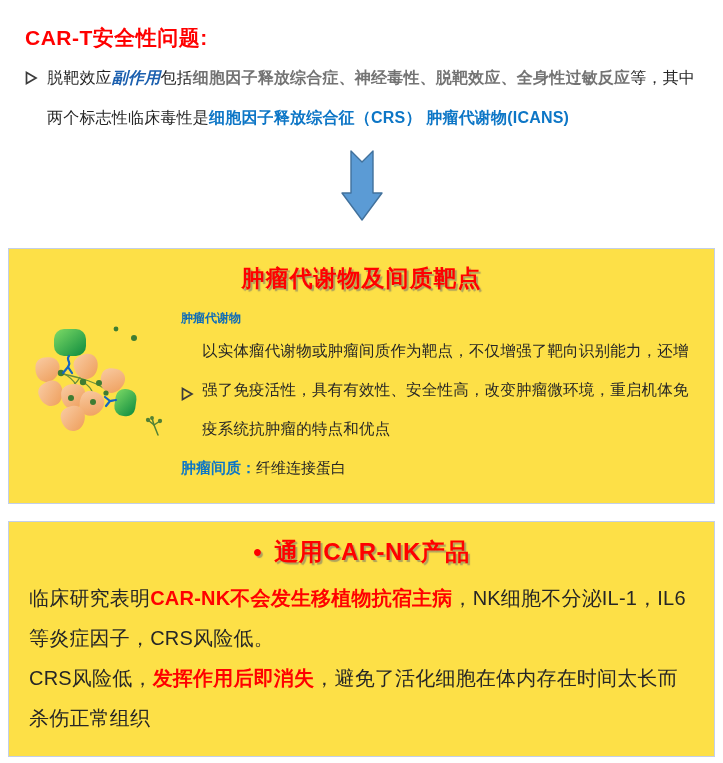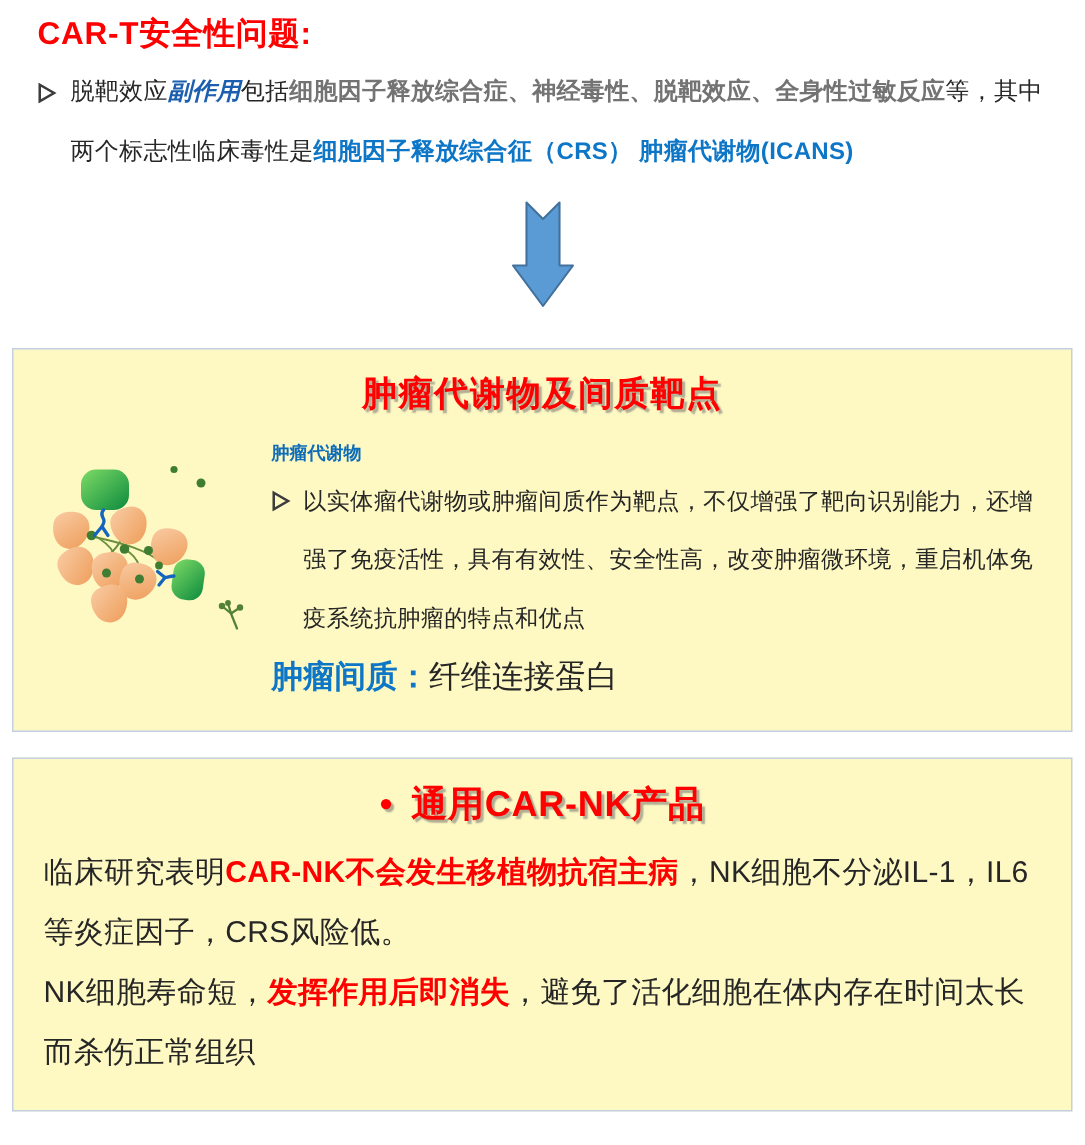"CAR-T安全性问题:" .main-title { margin: 8px 0 4px 25px -> 24px 0 4px 25px }
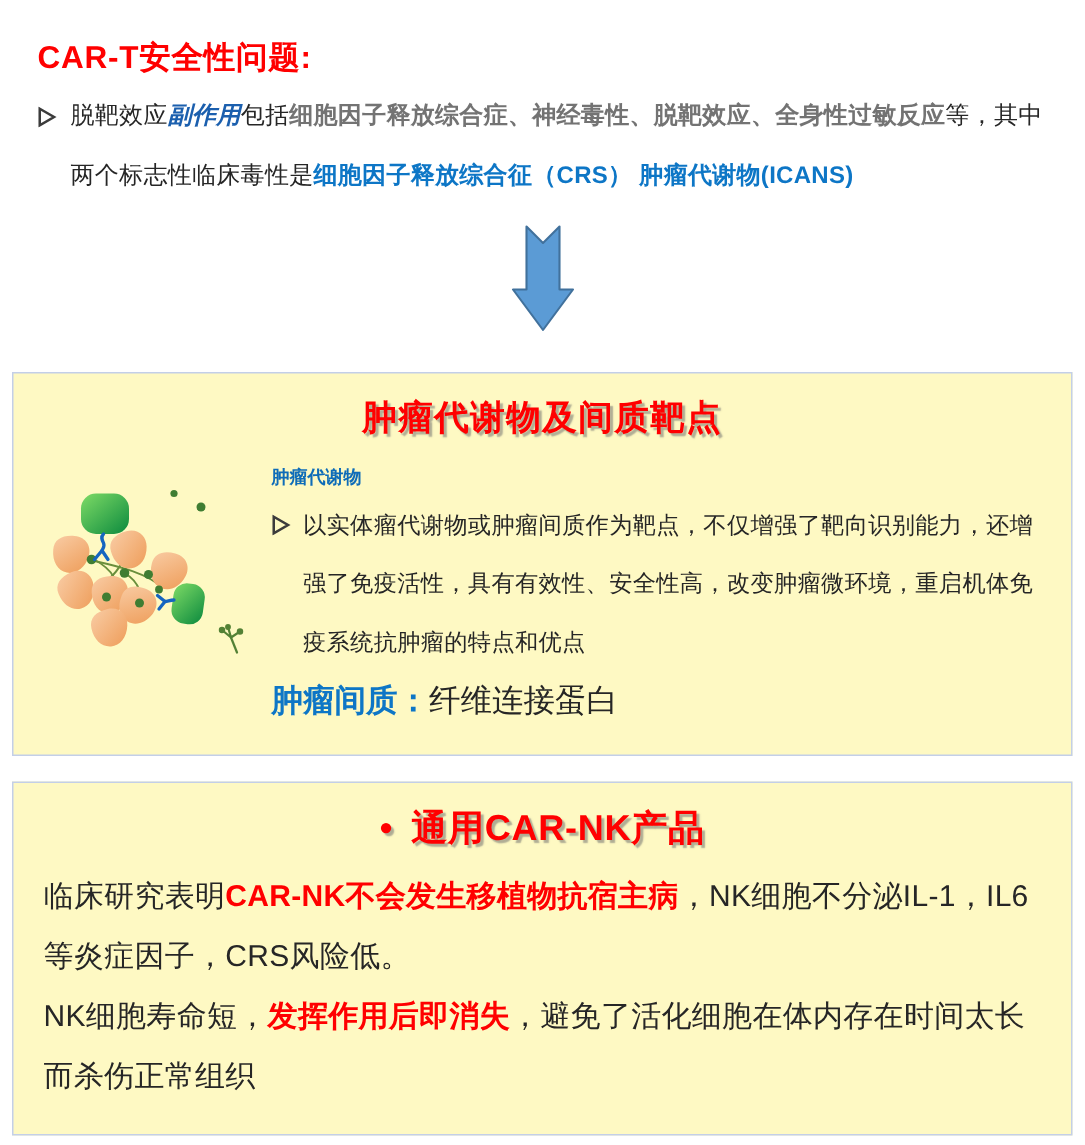"肿瘤代谢物及间质靶点" .panel { background: #fef9c3 -> #fde047 }
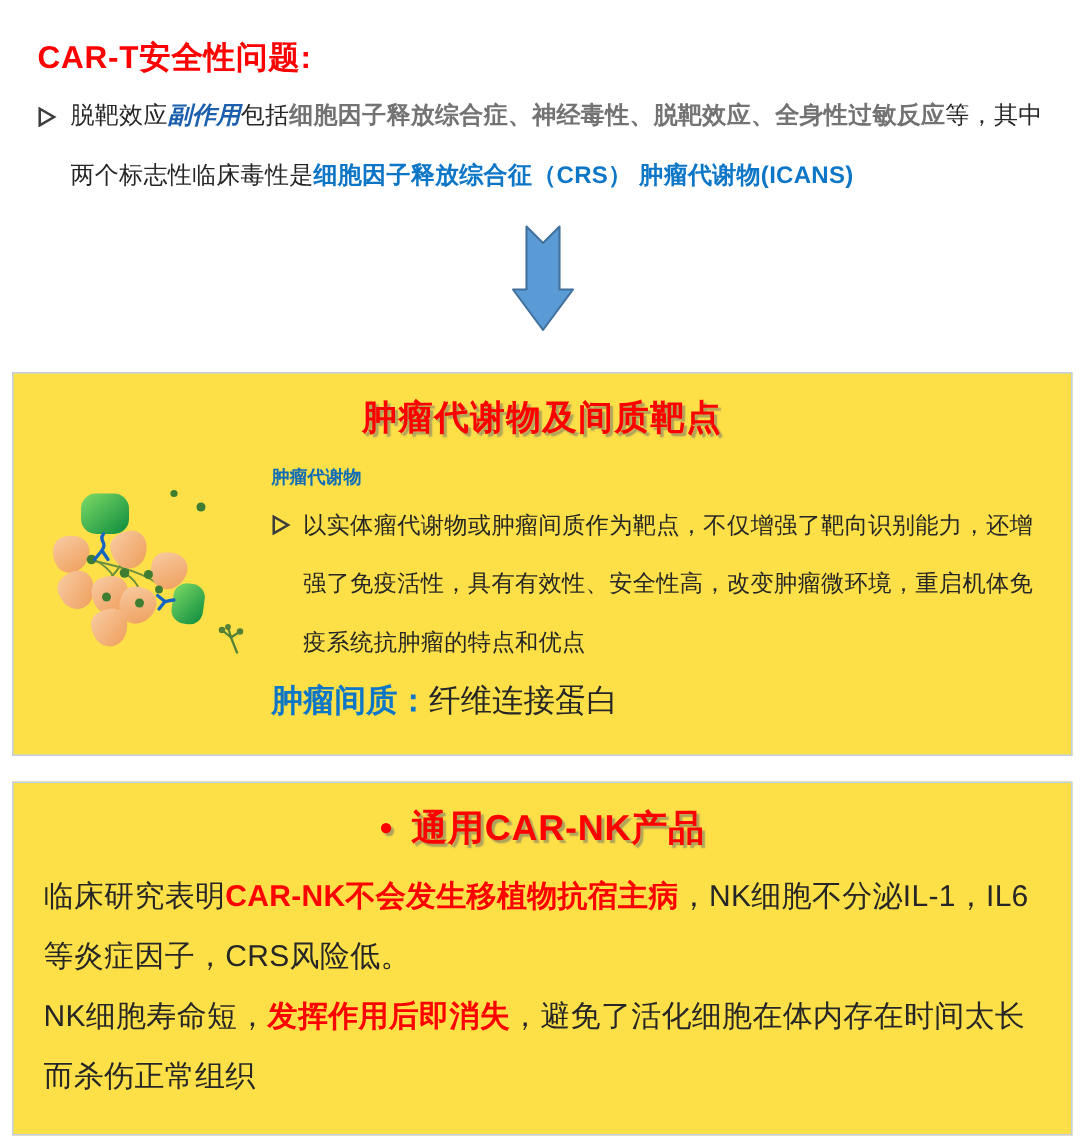"以实体瘤代谢物或肿瘤间质作为靶点，不仅增强了靶向识别能力，还增强了免疫活性，具有" .panel1 .bullet-row { align-items: none -> center }
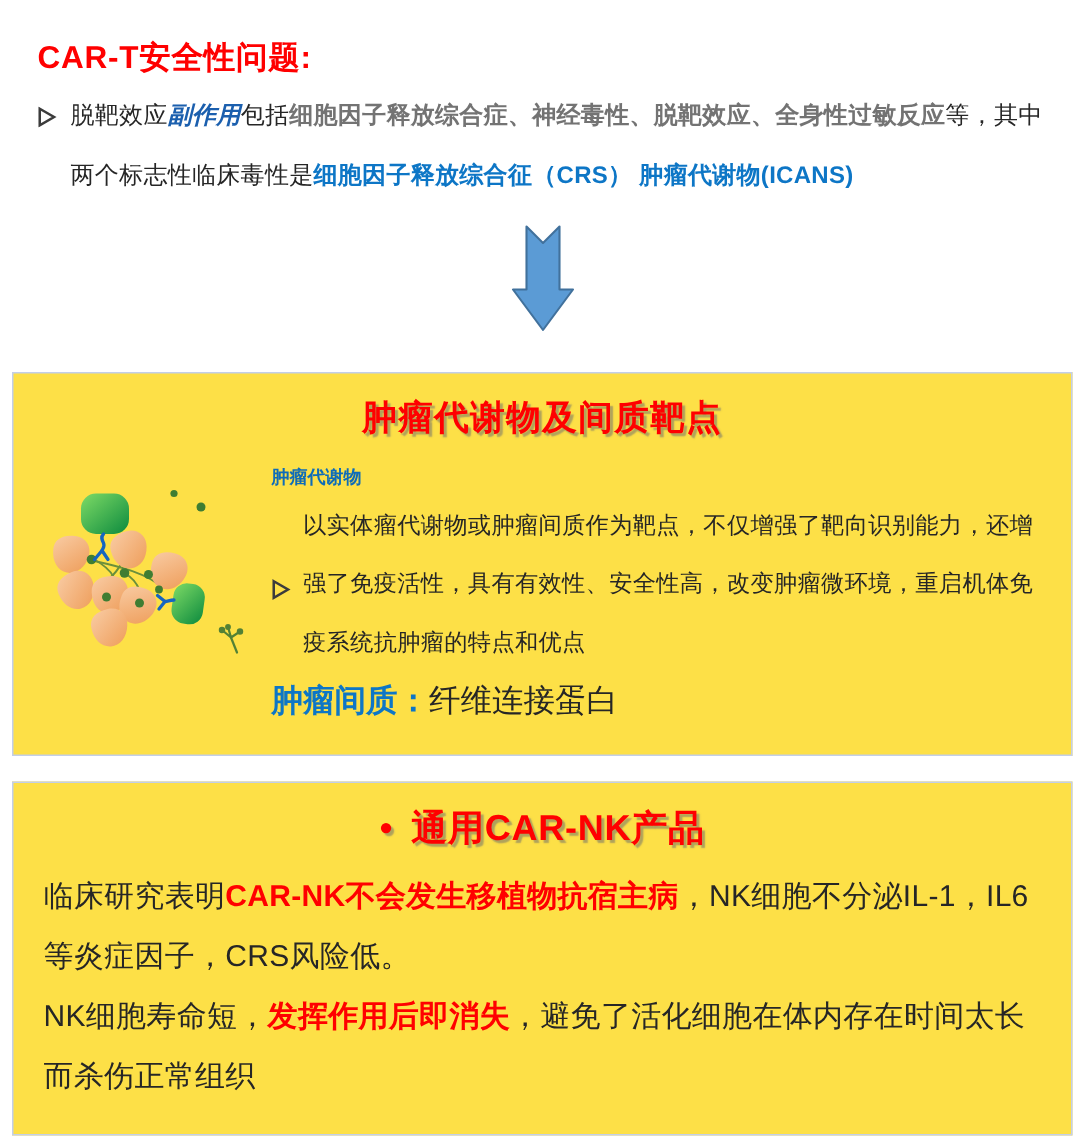"肿瘤间质：纤维连接蛋白" .stroma { font-size: 21px -> 15px }
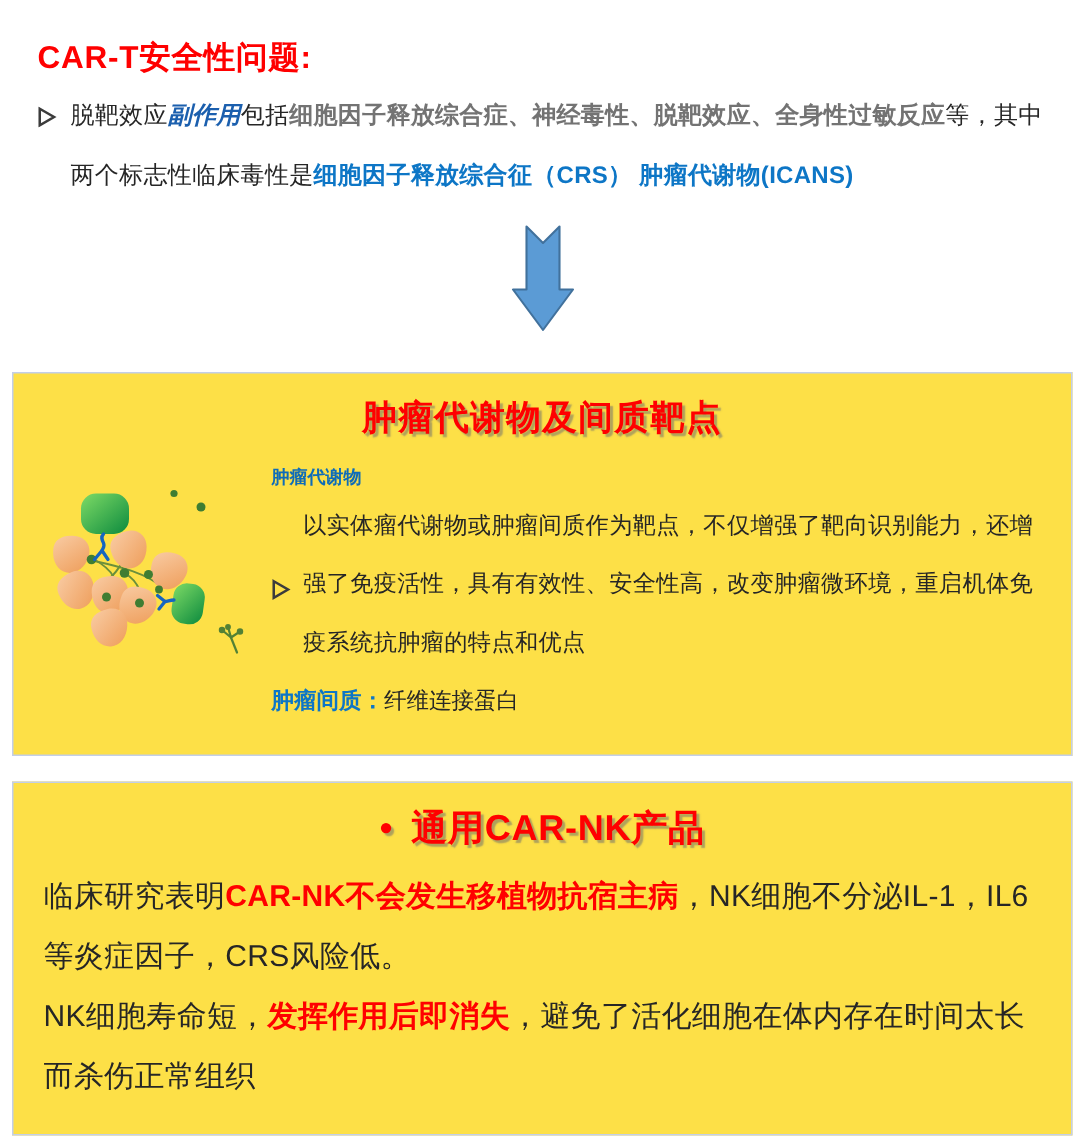"NK细胞寿命短，" span { text: NK细胞寿命短 -> CRS风险低 }
